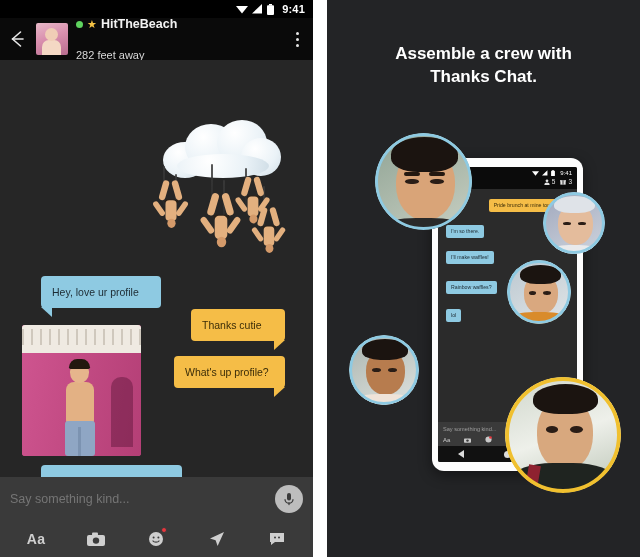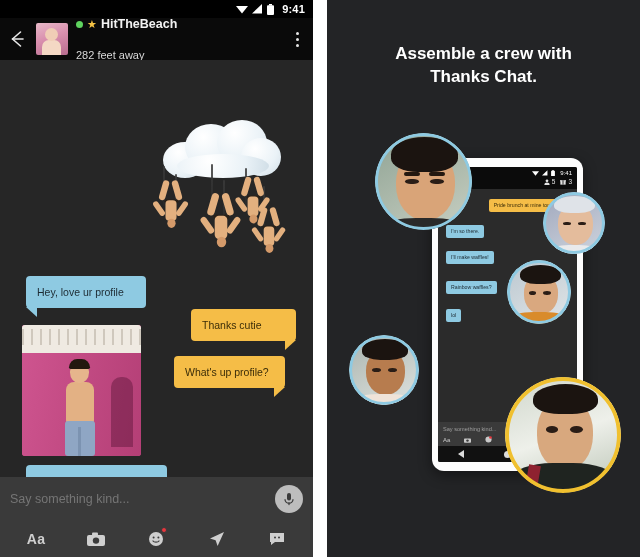"Hey, love ur profile" .bubble.them { margin-left: none -> 15px }
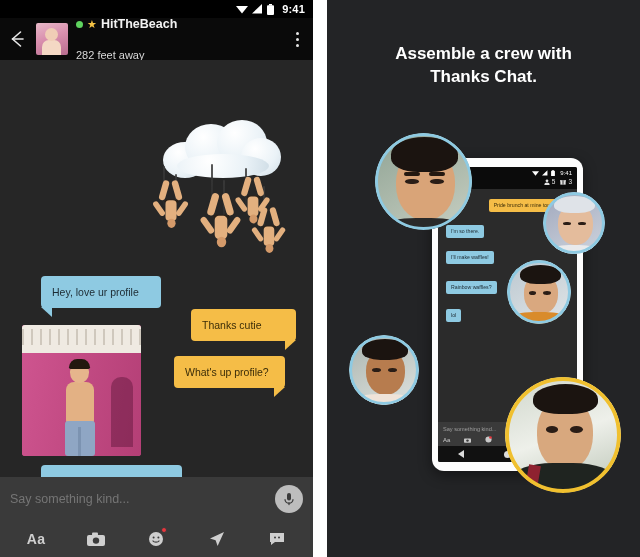"Thanks cutie" .b-thanks { width: 105px -> 94px }
